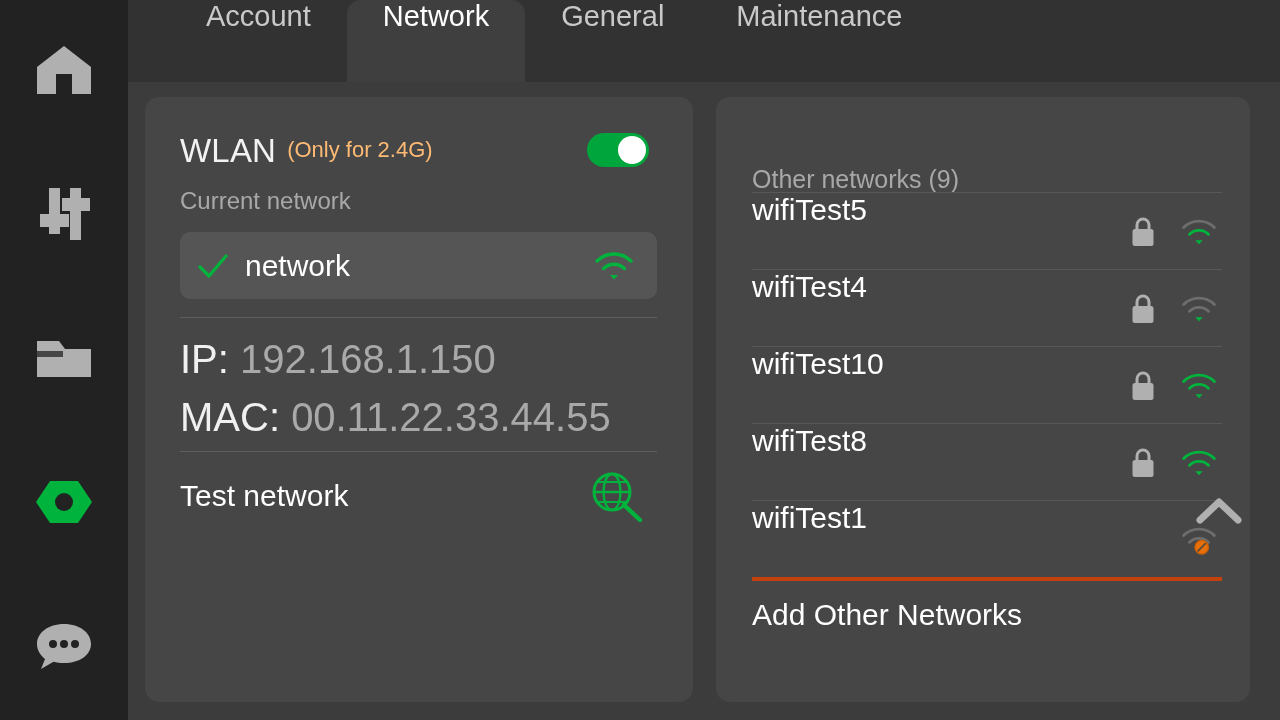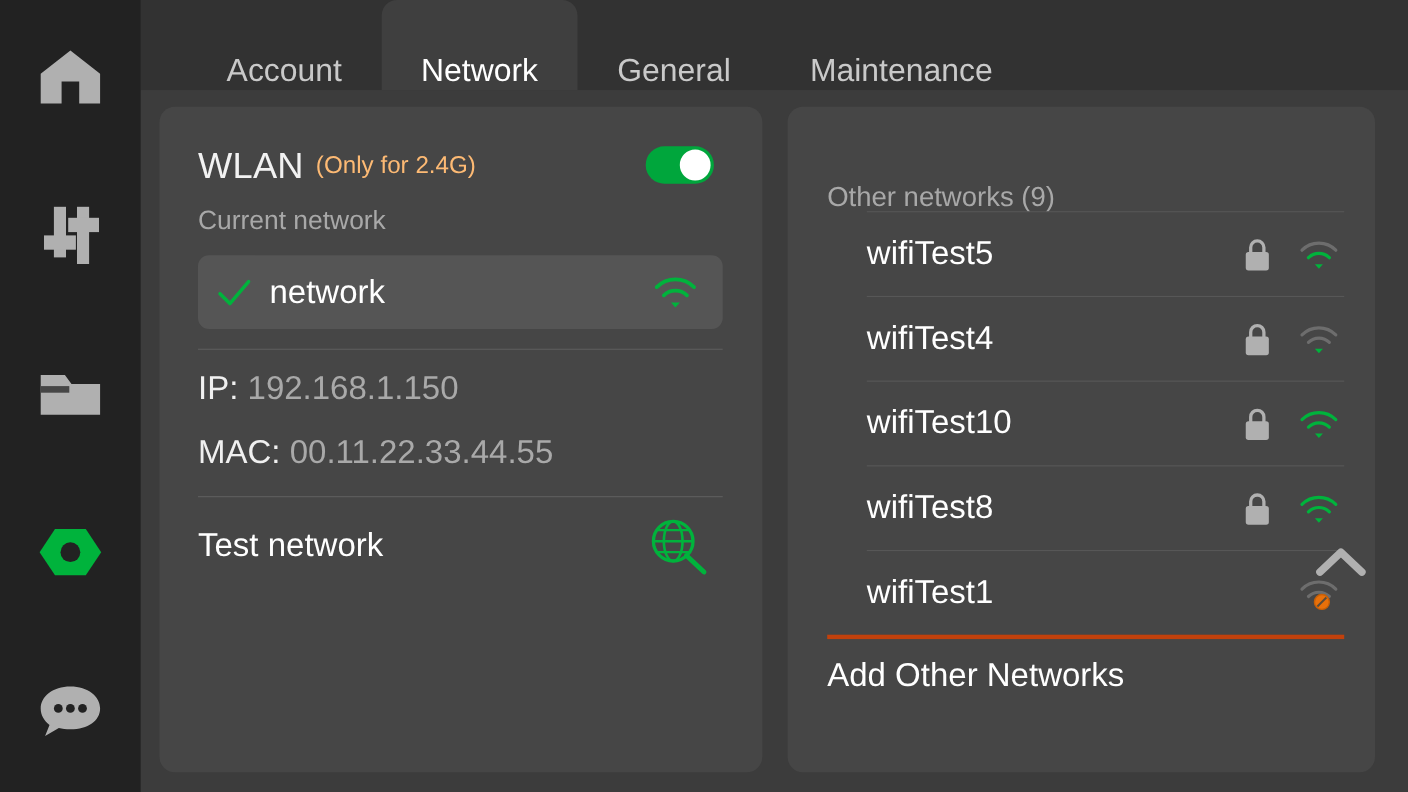"Account" .tab { align-items: flex-end -> flex-start }
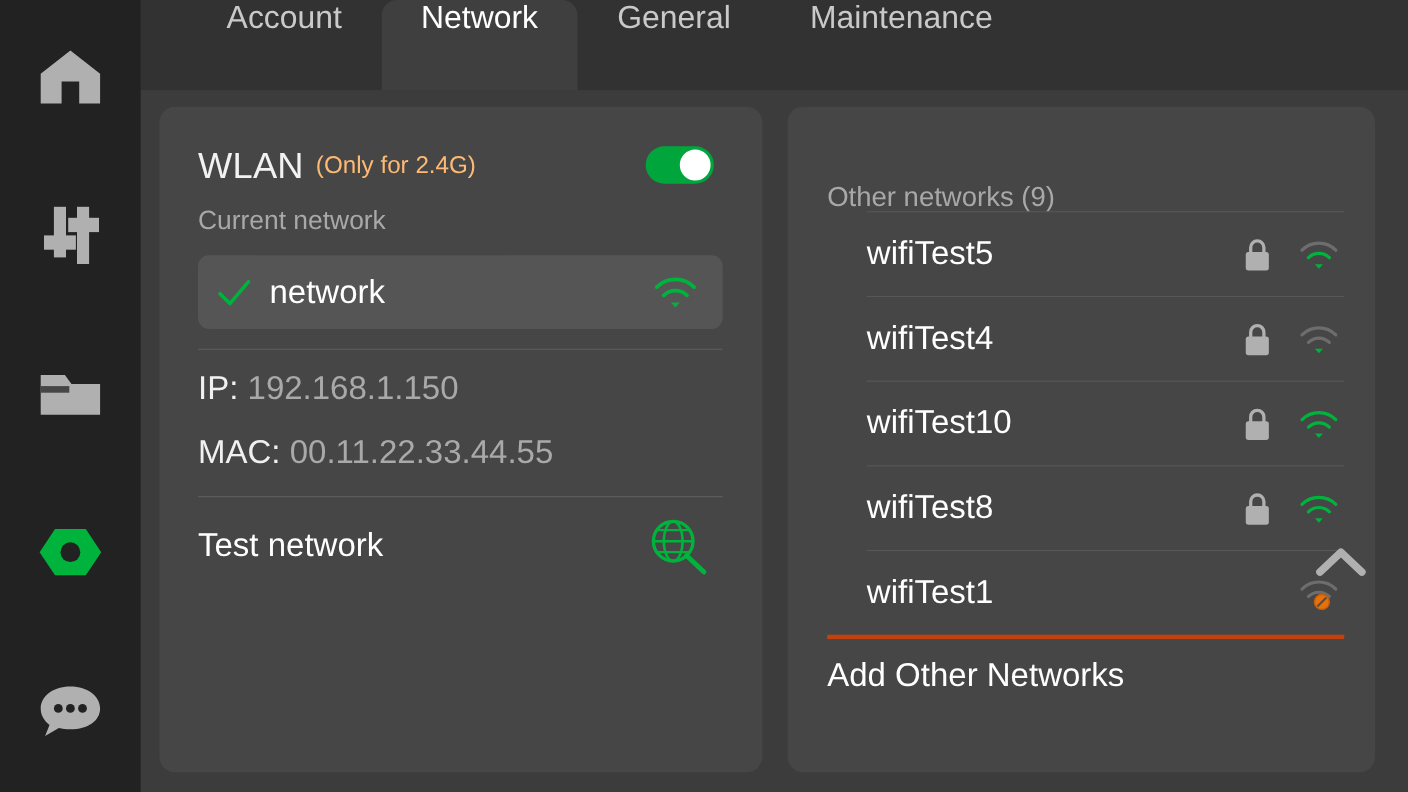"wifiTest5" .net-row { align-items: center -> flex-start; margin-left: 36px -> none }
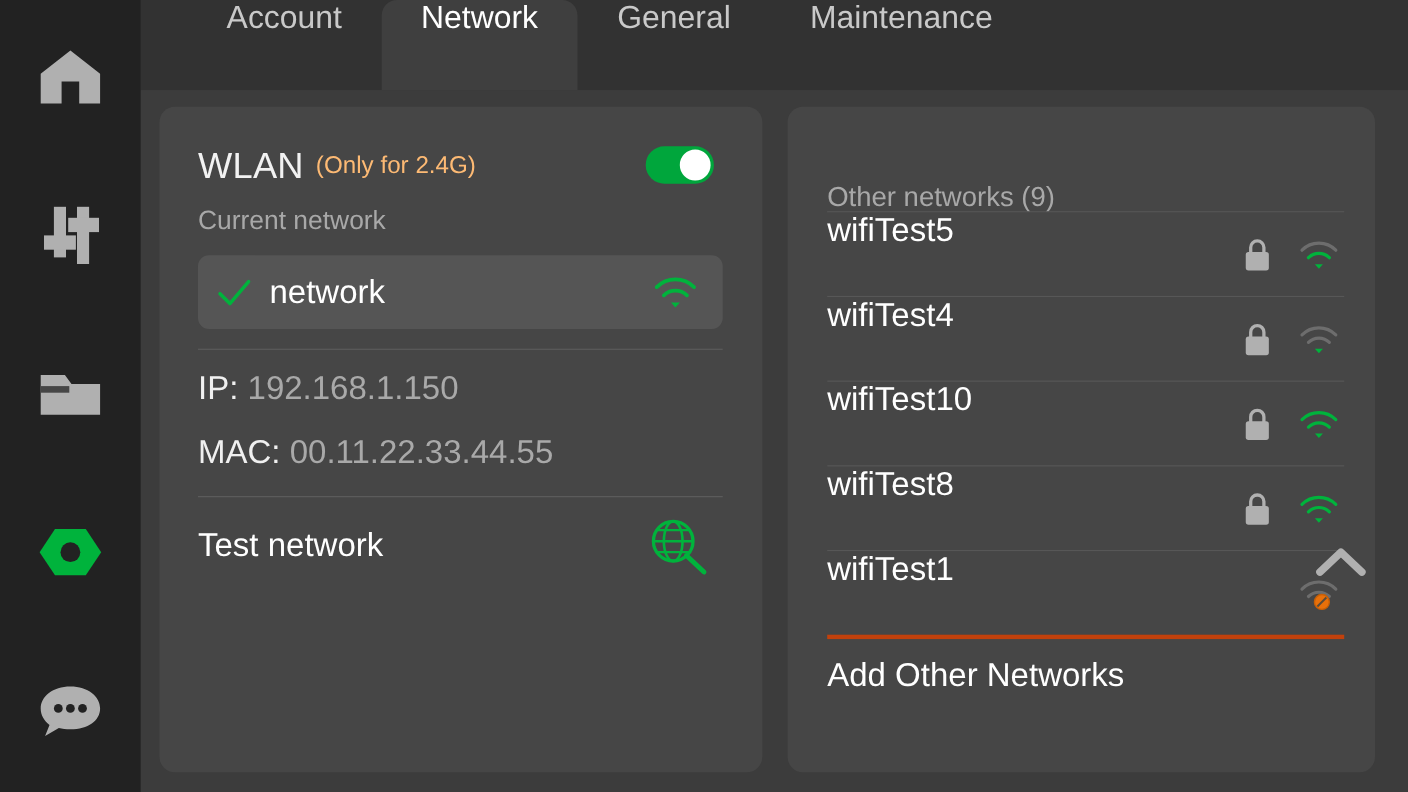"IP: 192.168.1.150" .kv { font-size: 30px -> 40px }
